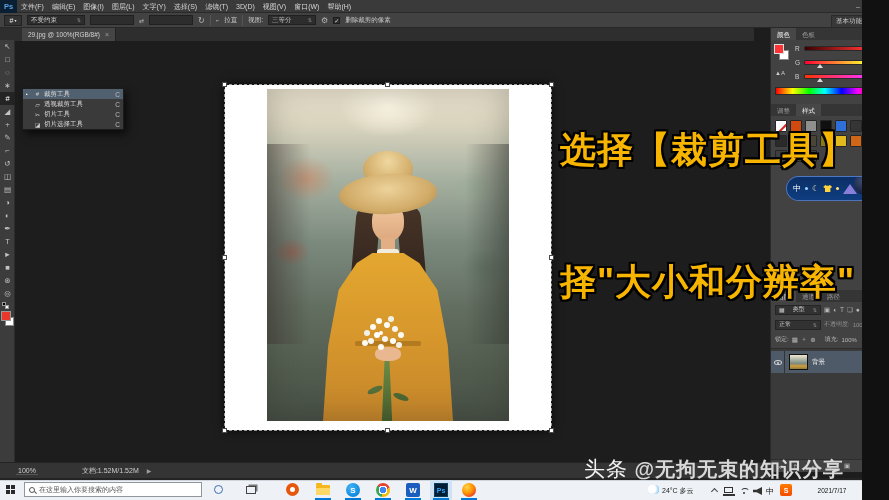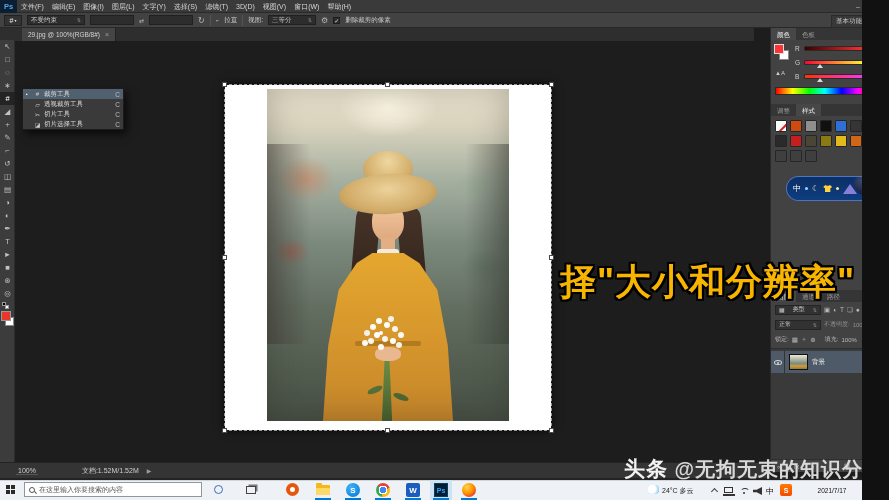"选择【裁剪工具】" div.ovl { html: none -> <div>选择【裁剪工具】</div> }
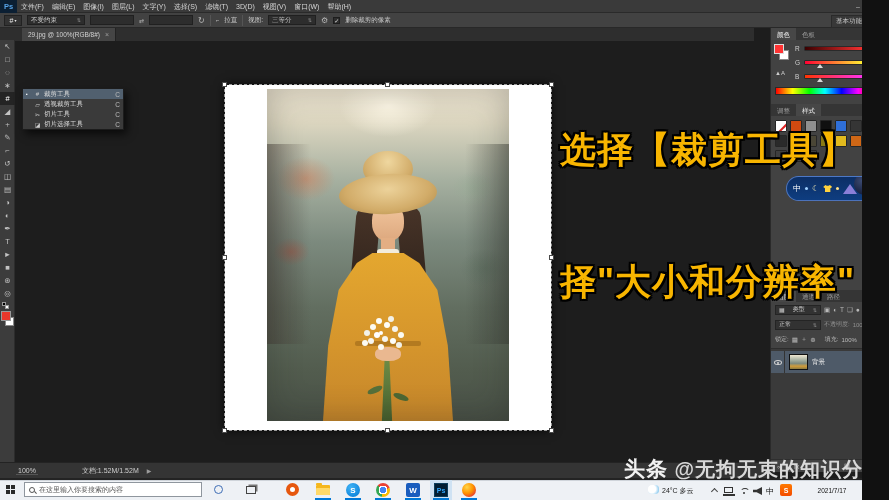"头条" .wm-brand { font-weight: 700 -> 400; margin-left: 40px -> none }
